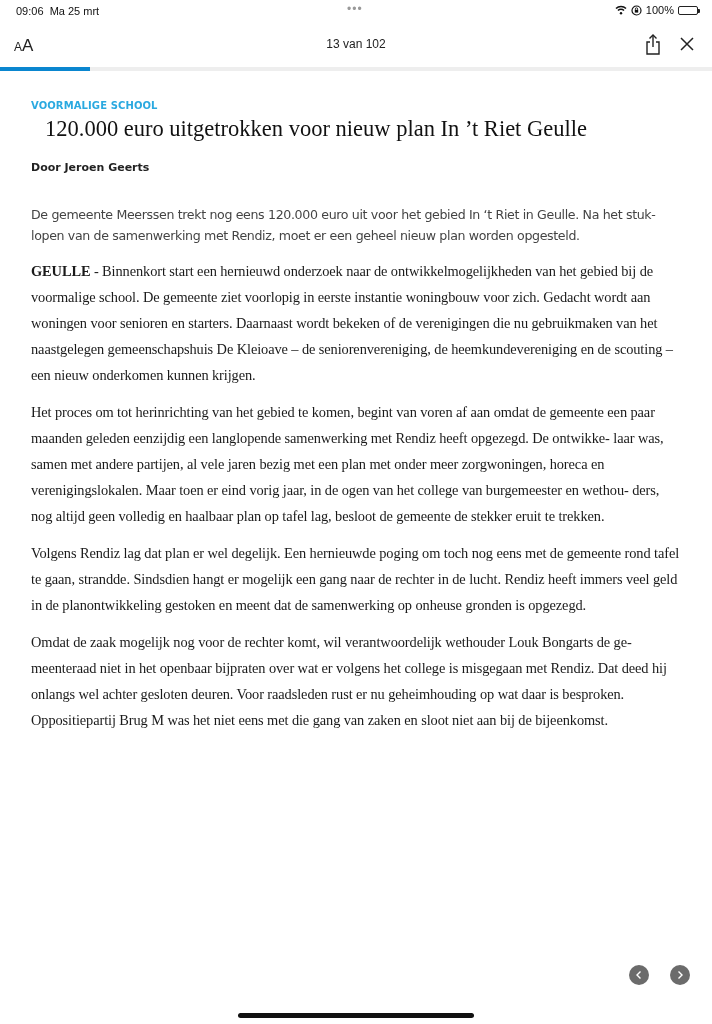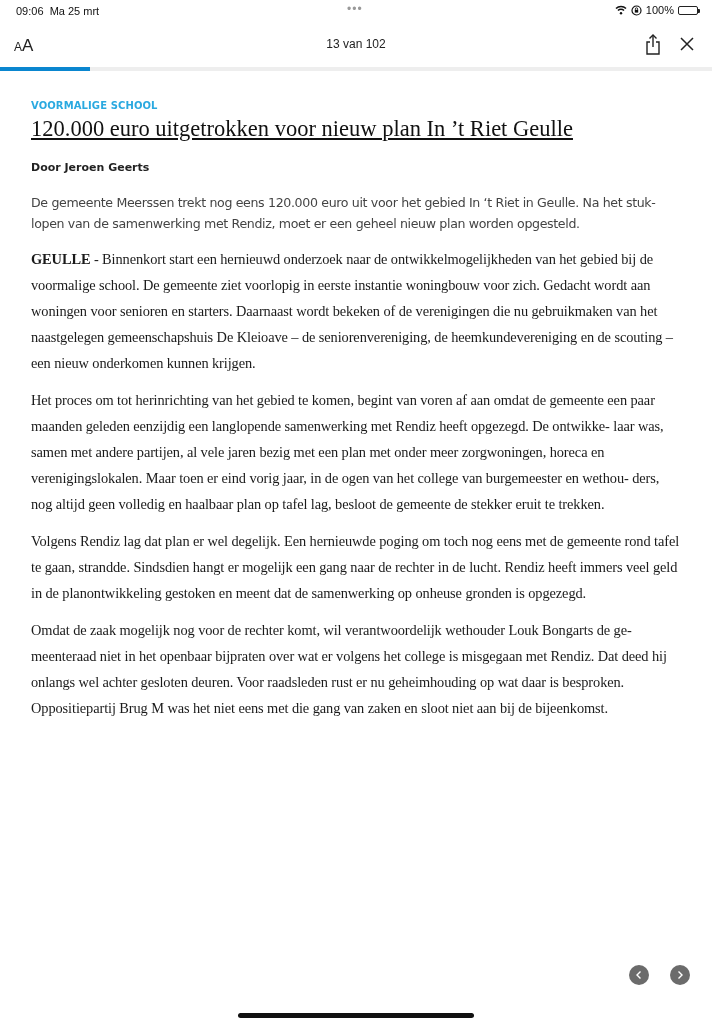"120.000 euro uitgetrokken voor nieuw" .headline { margin: 4px 0 0 0 -> 4px 0 0 14px; text-decoration: underline -> none }
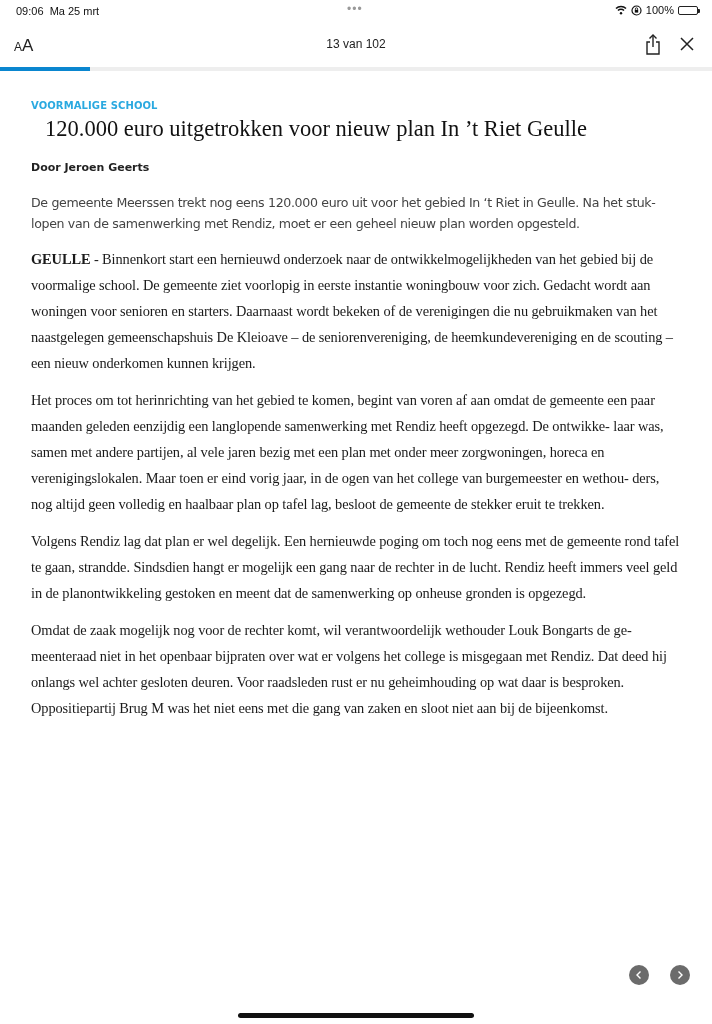"De gemeente Meerssen trekt nog" .intro { margin: 18px 0 0 0 -> 30px 0 0 0 }
